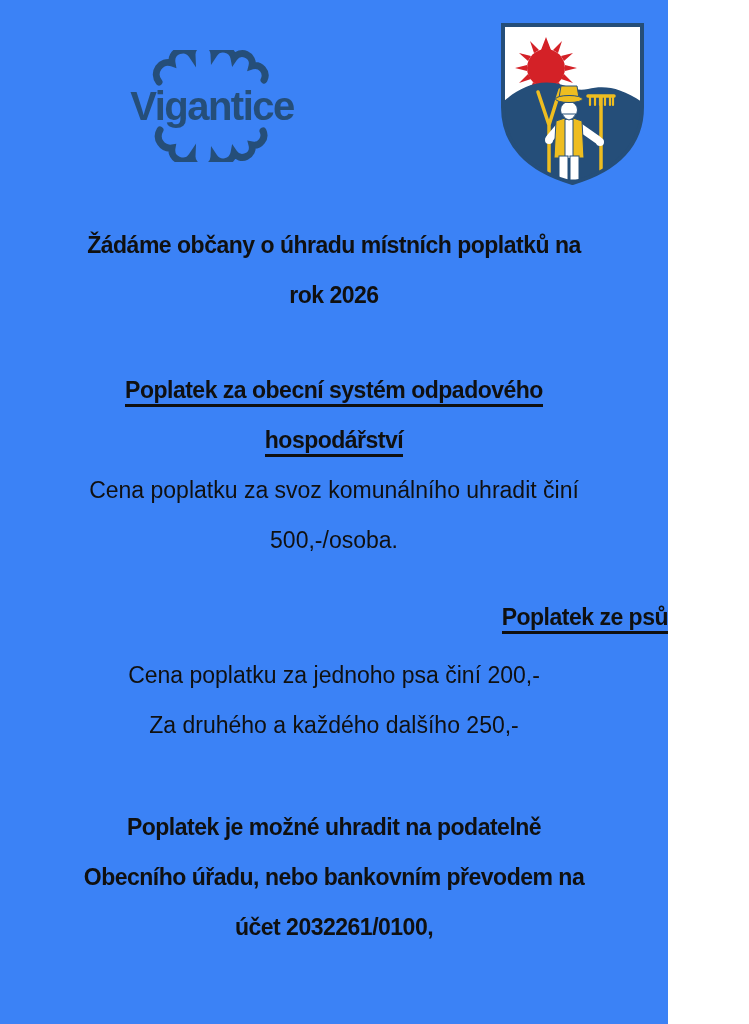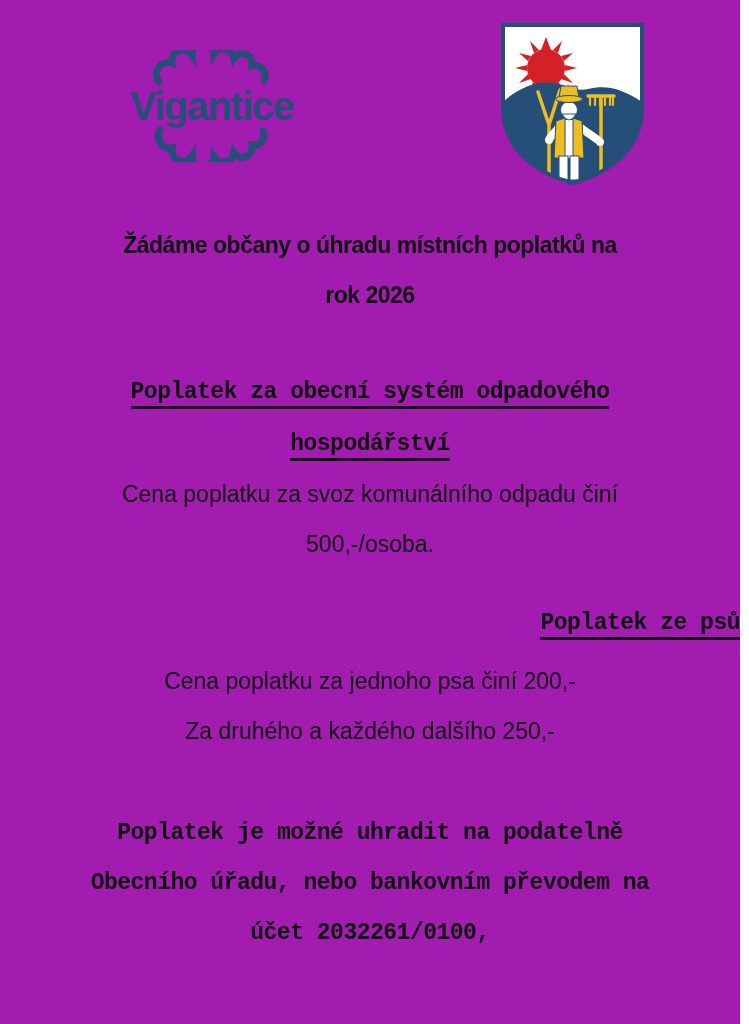"Vigantice" .page { background: #a21caf -> #3b82f6; width: 740px -> 668px }
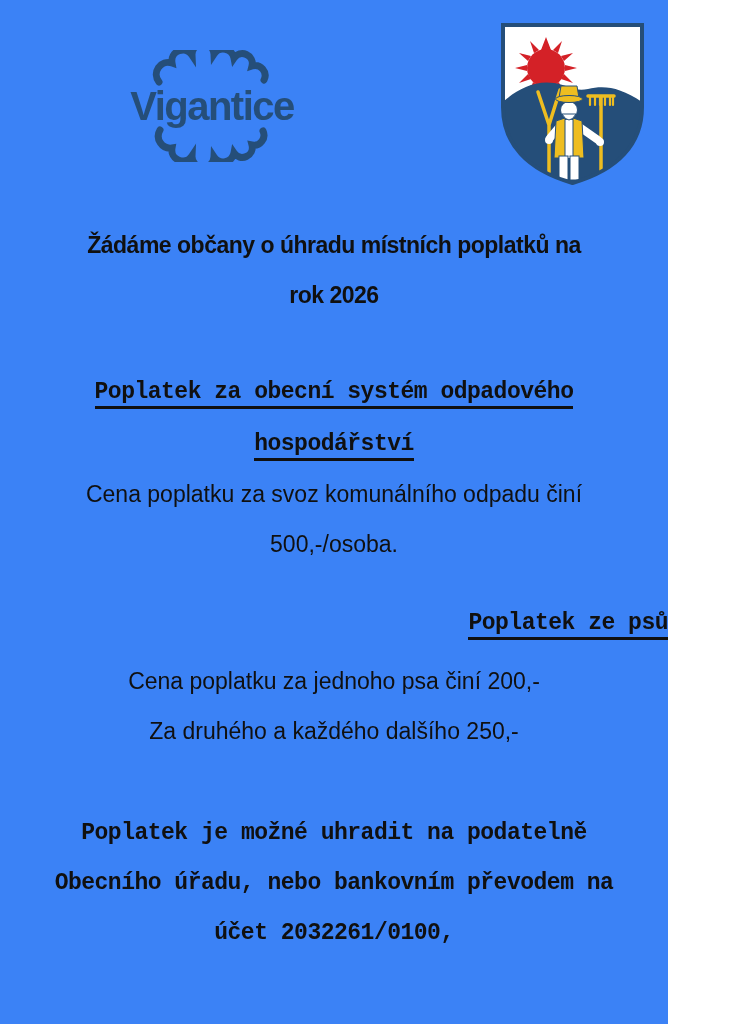"Poplatek za obecní systém odpadového" .u-line span { font-family: Liberation Mono, monospace -> none }
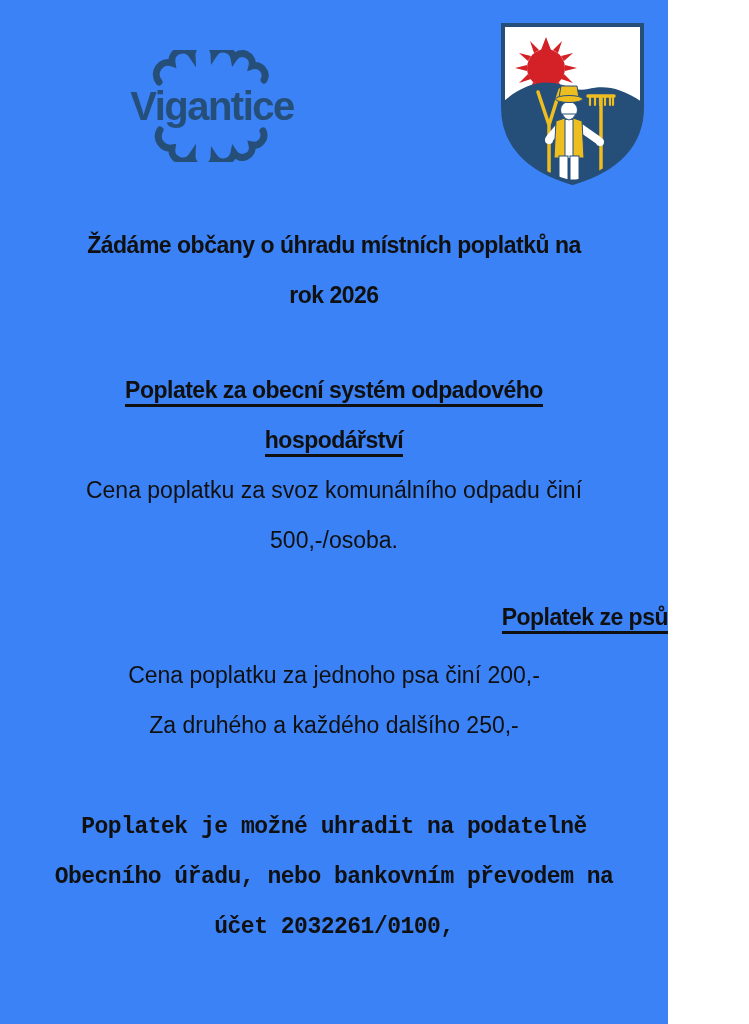"Cena poplatku za svoz komunálního" div.line { text: odpadu -> uhradit }
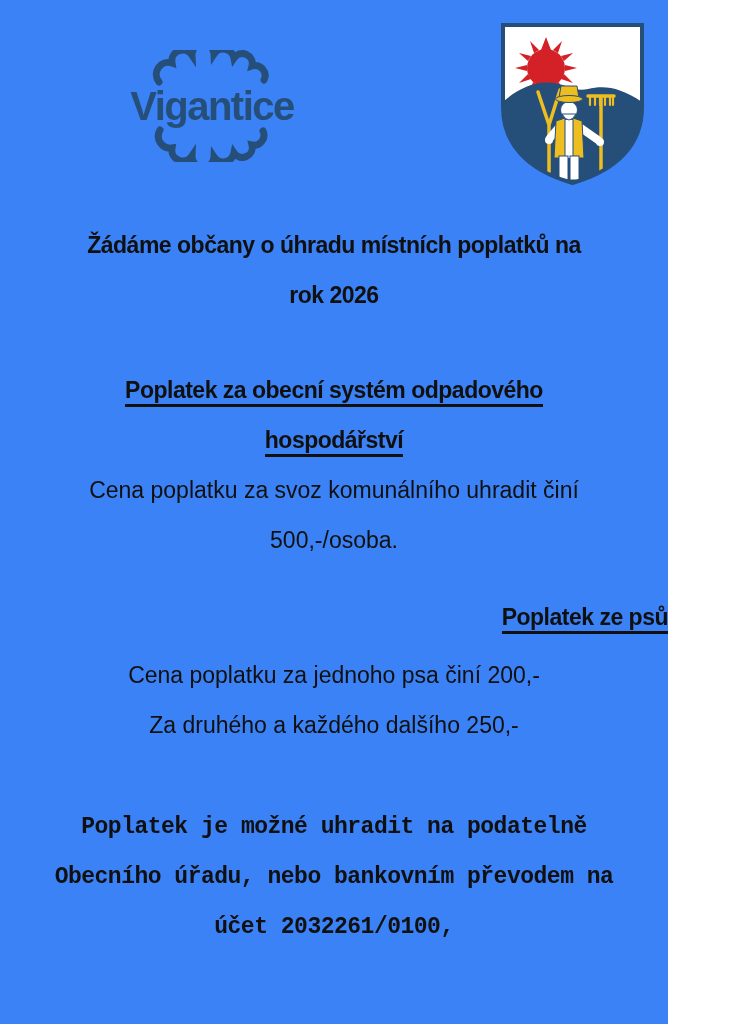"Poplatek je možné uhradit na" .payment-block { font-family: Liberation Mono, monospace -> none }
